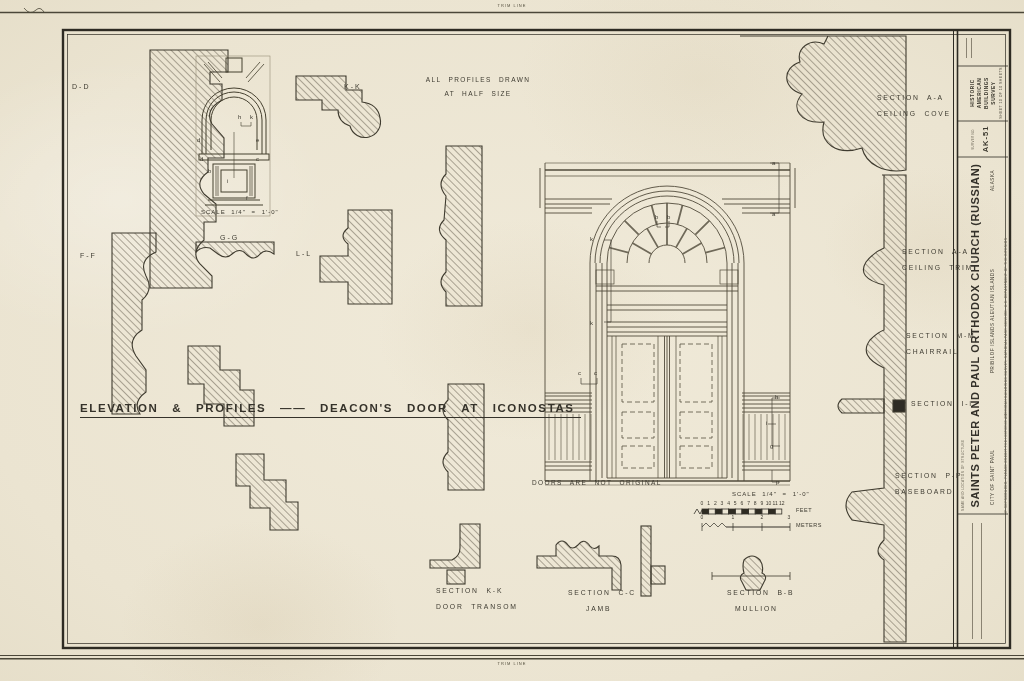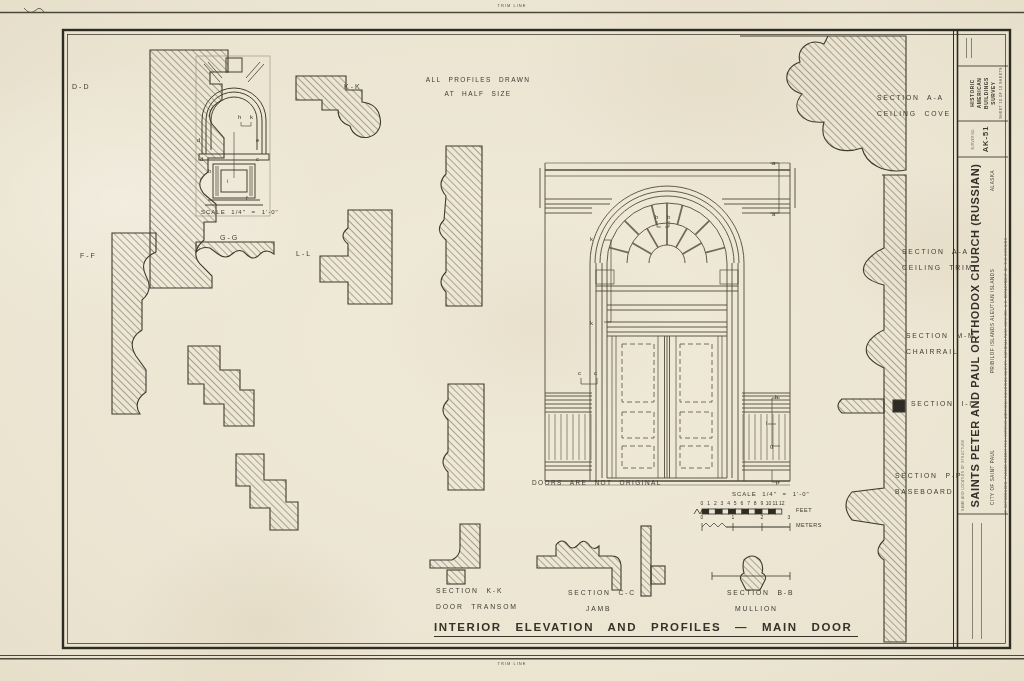"ELEVATION & PROFILES —— DEACON'S" div.title { html: none -> <div>ELEVATION &amp; PROFILES —— DEACON'S DOOR AT ICONOSTAS</div> }
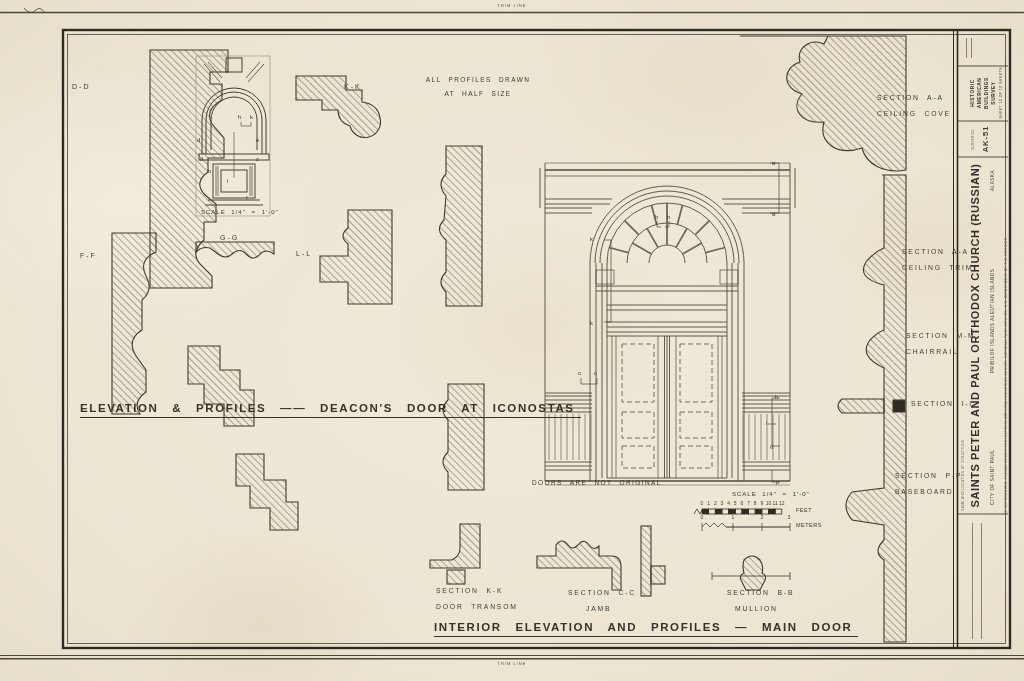"INTERIOR ELEVATION AND PROFILES —" div.title { html: <div>INTERIOR ELEVATION AND PROFILES — MAIN DOOR</div> -> none }
